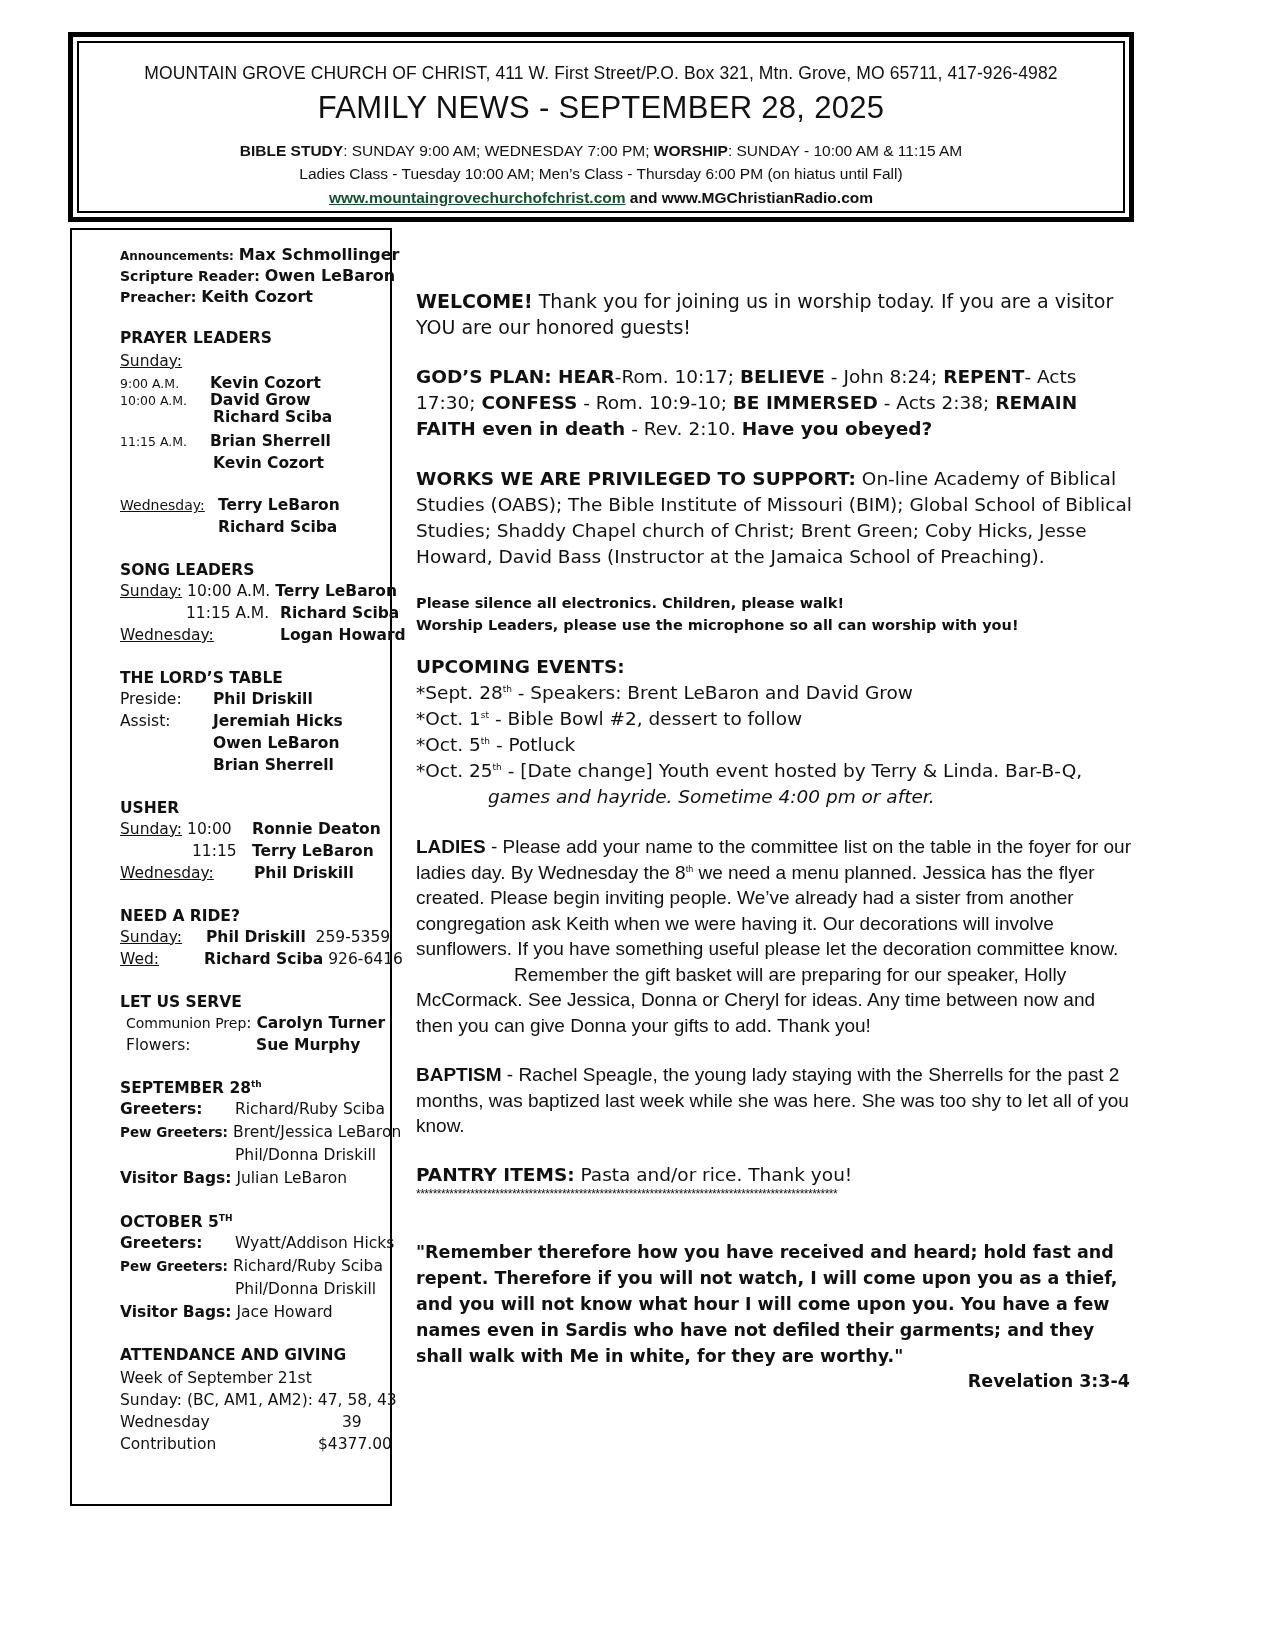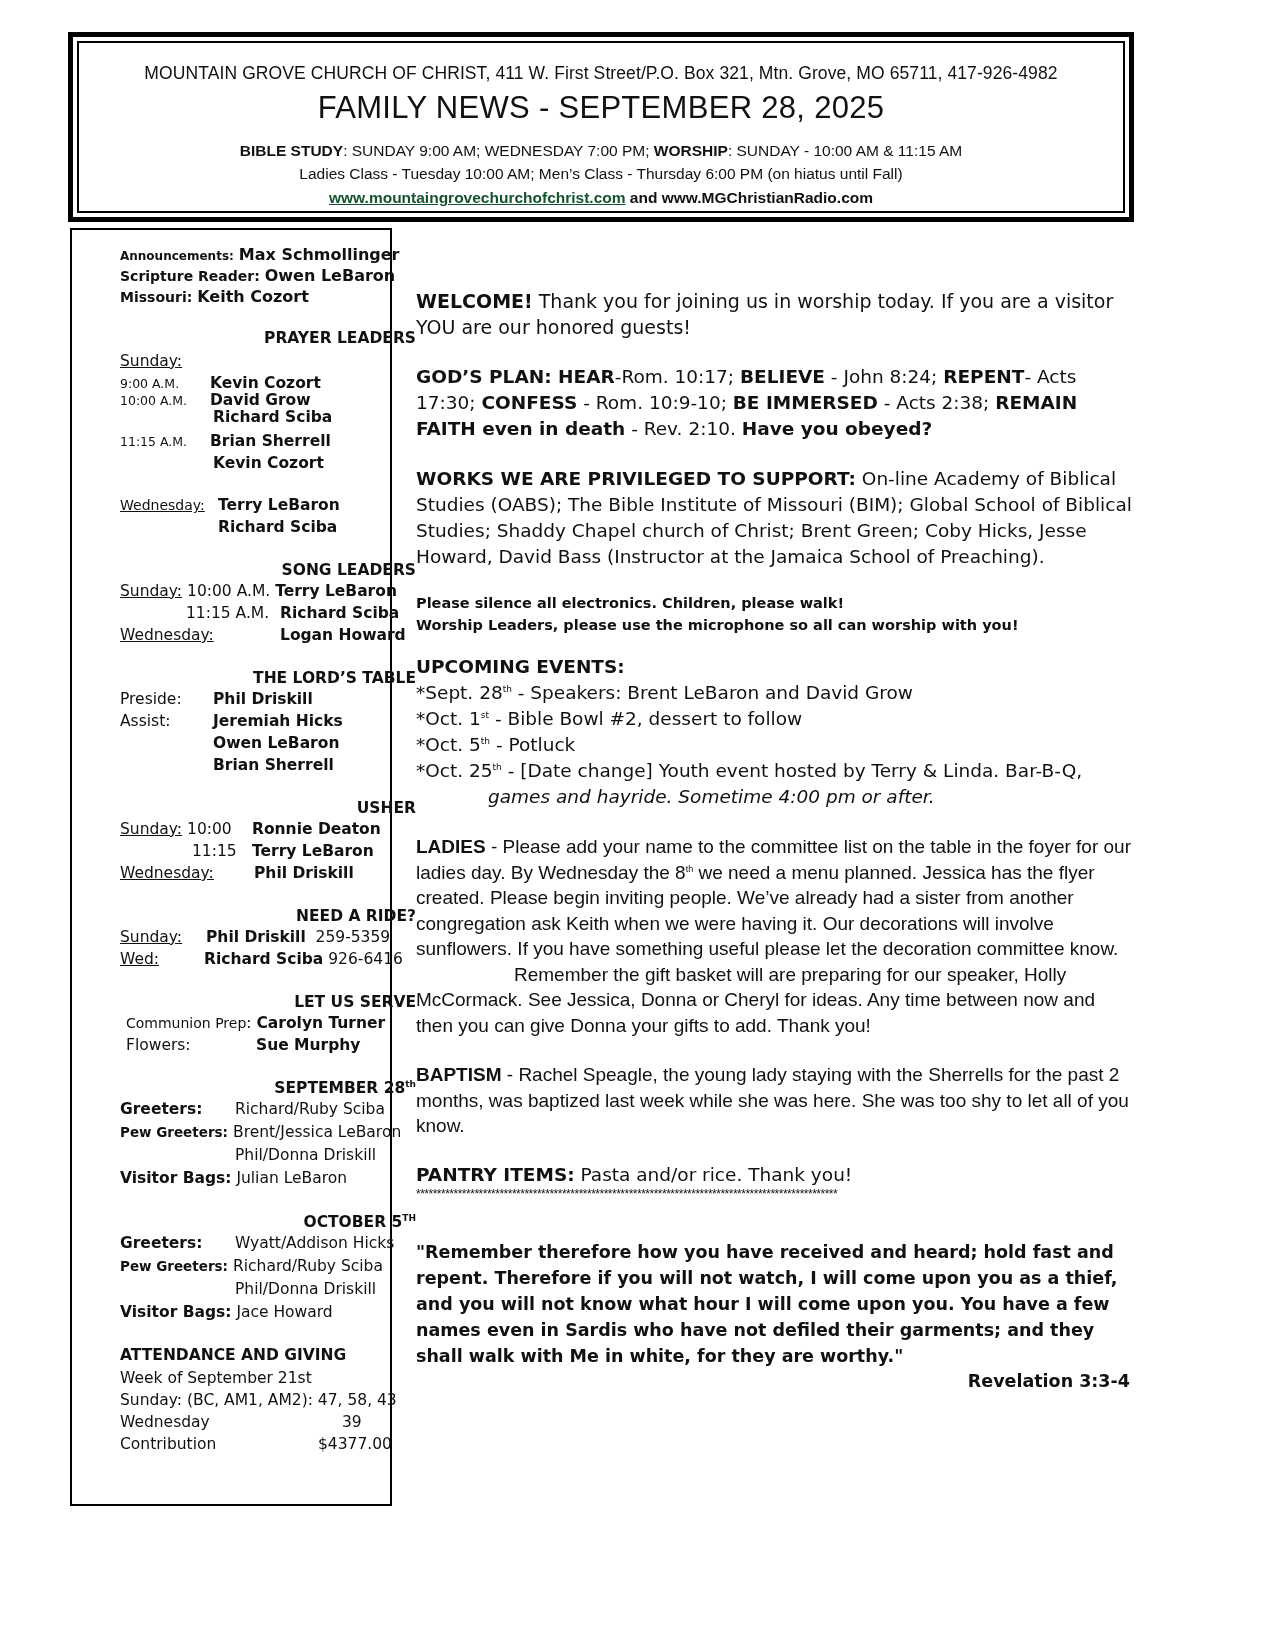"Missouri:" span.b { text: Missouri -> Preacher }
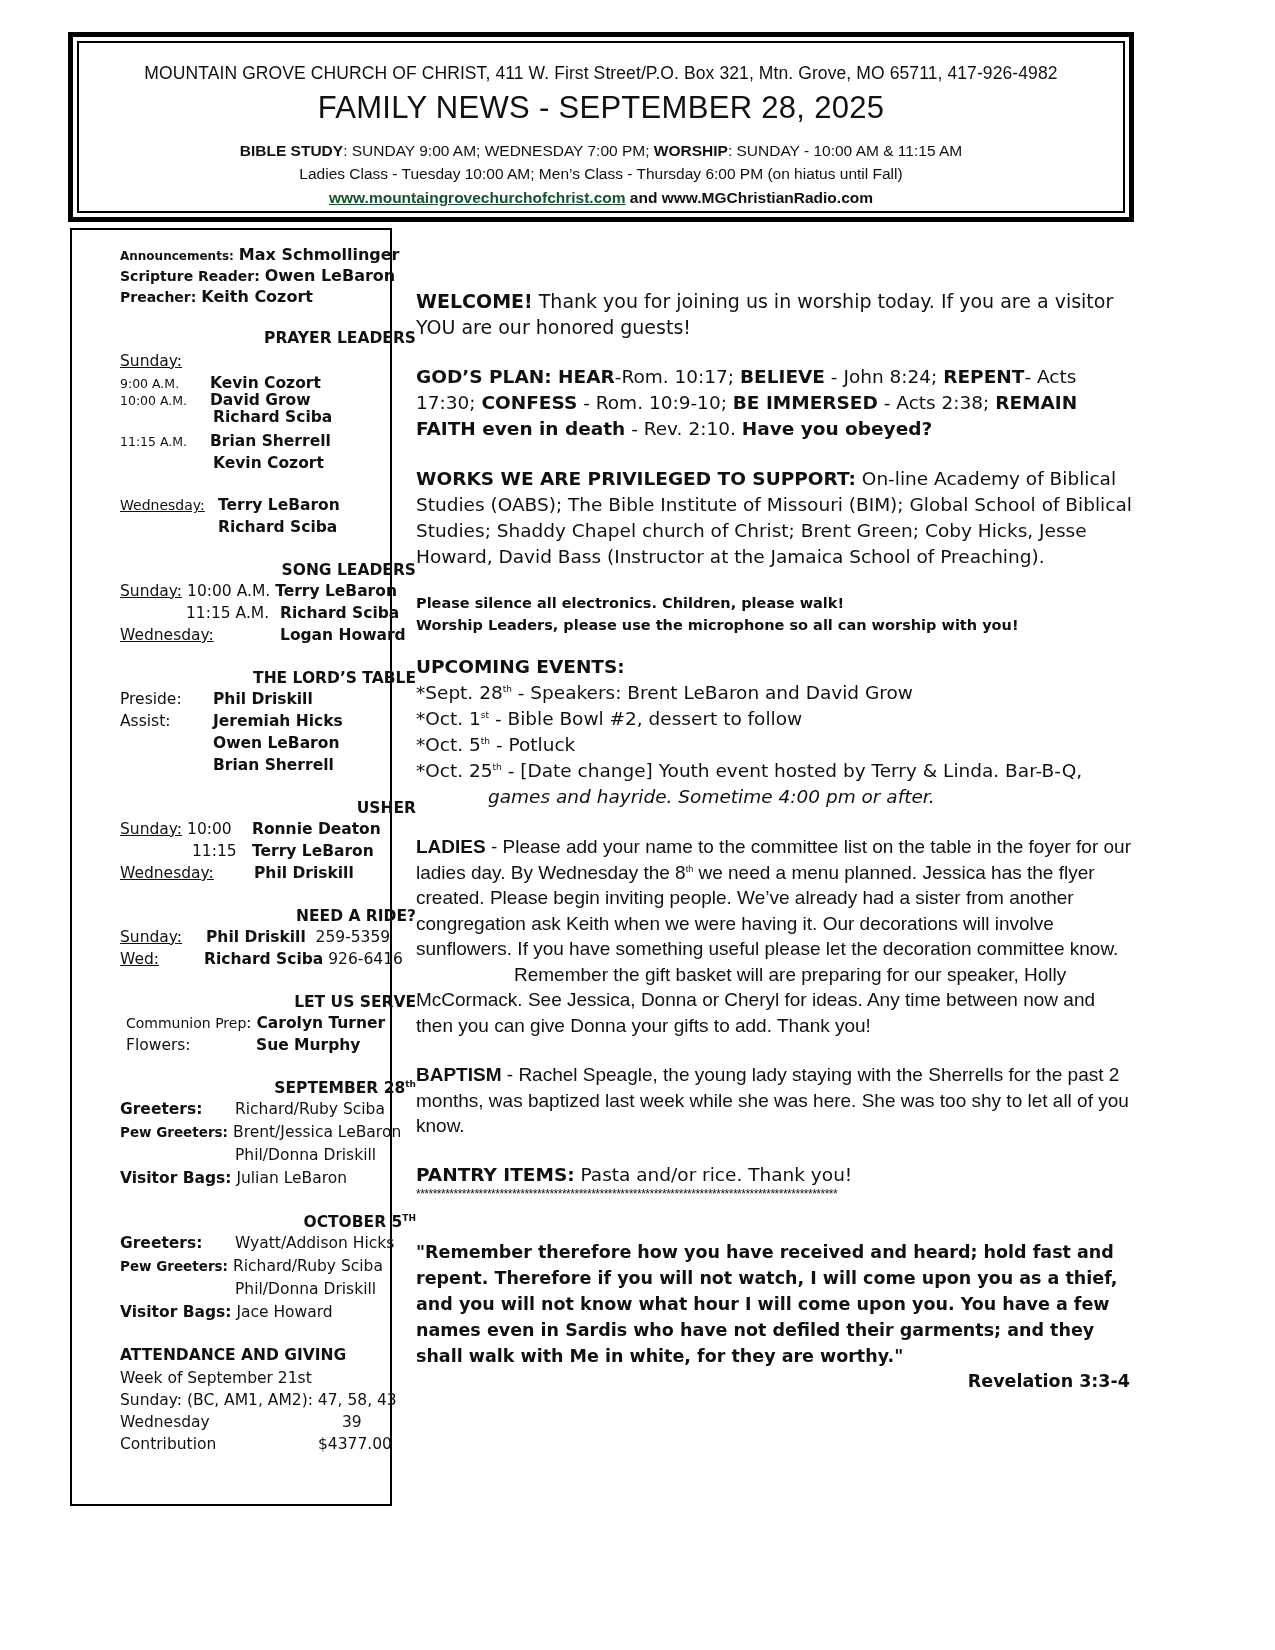"PRAYER LEADERS" .sec-h { text-align: right -> left }
